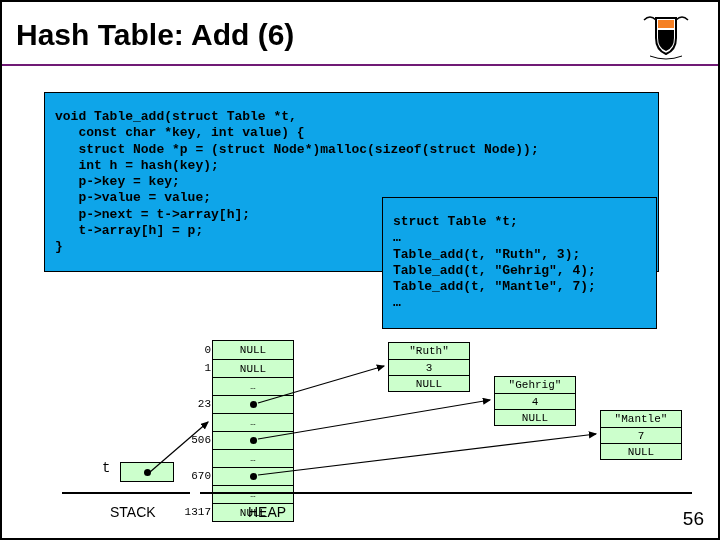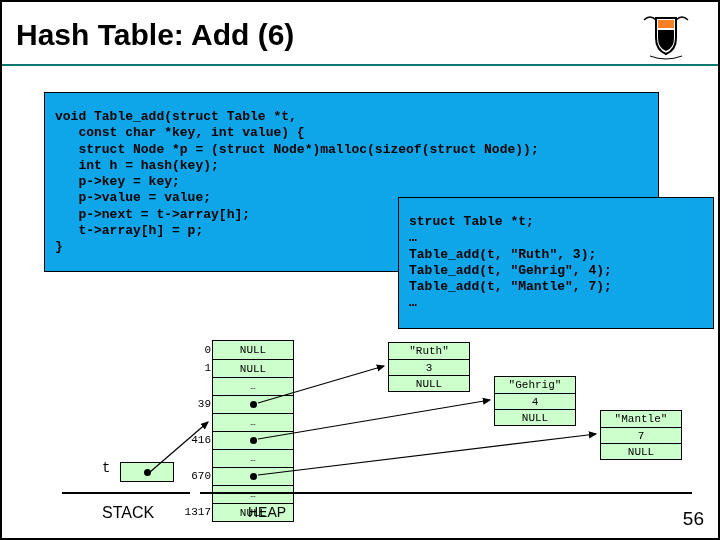"Hash Table: Add (6)" .title-bar { border-bottom: 2px solid #0f766e -> 2px solid #701a75 }
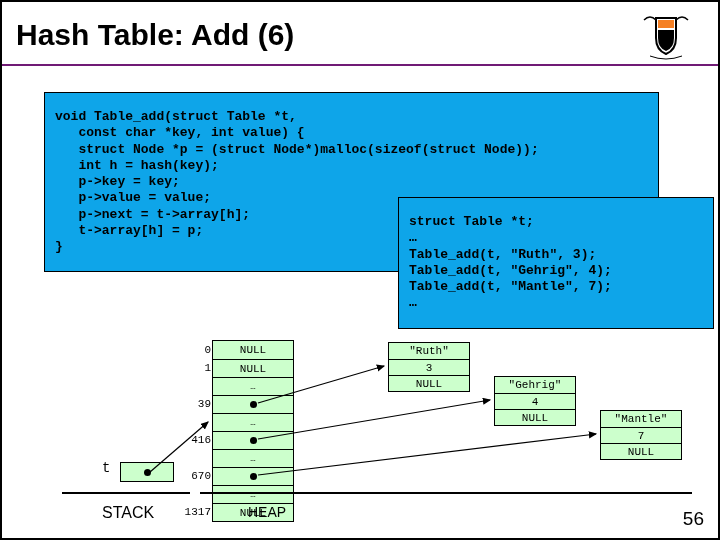"struct Table *t;" .code-calls { margin-left: 16px -> none; width: 316px -> 275px }
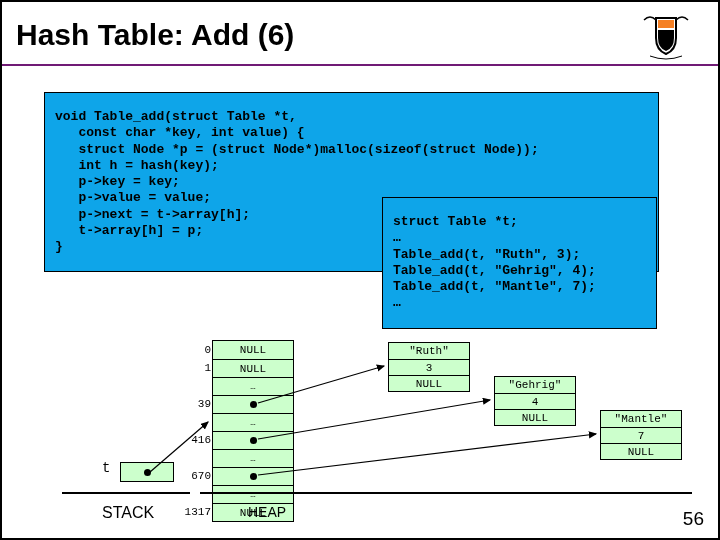"39" span.array-idx { text: 39 -> 23 }
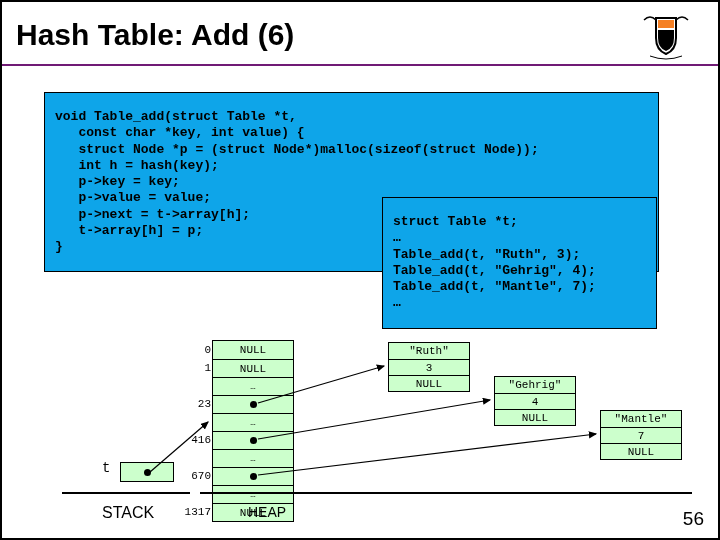"416" span.array-idx { text: 416 -> 506 }
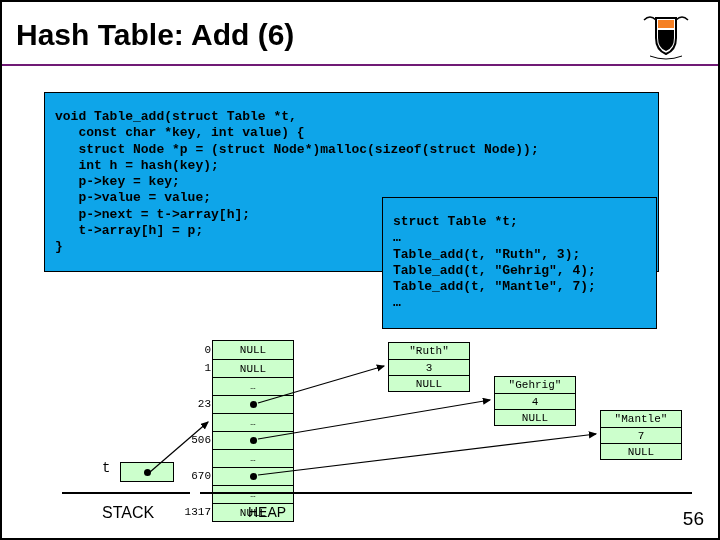"STACK" .stack-caption { font-size: 16px -> 14px; left: 100px -> 108px }
